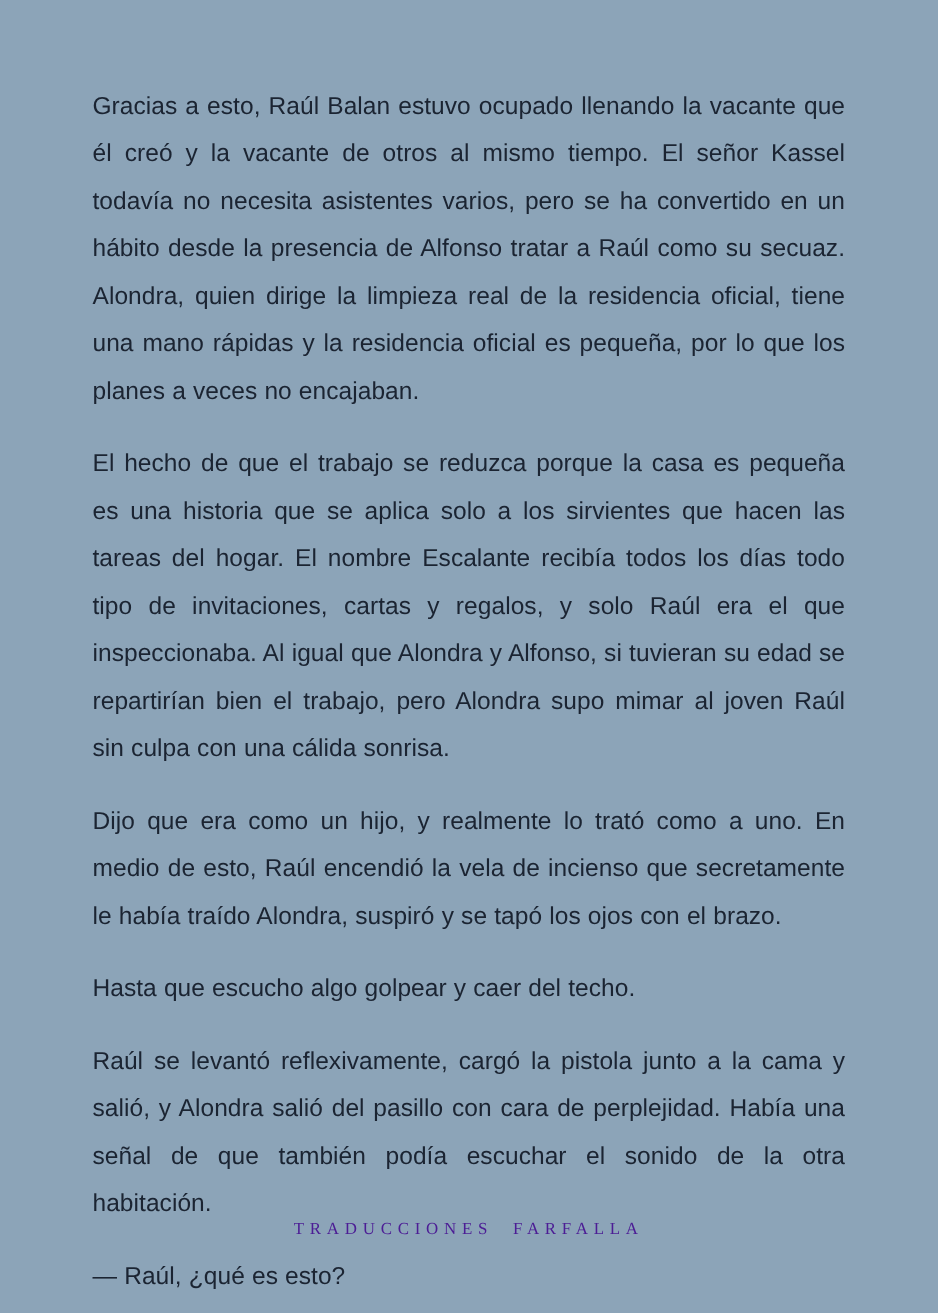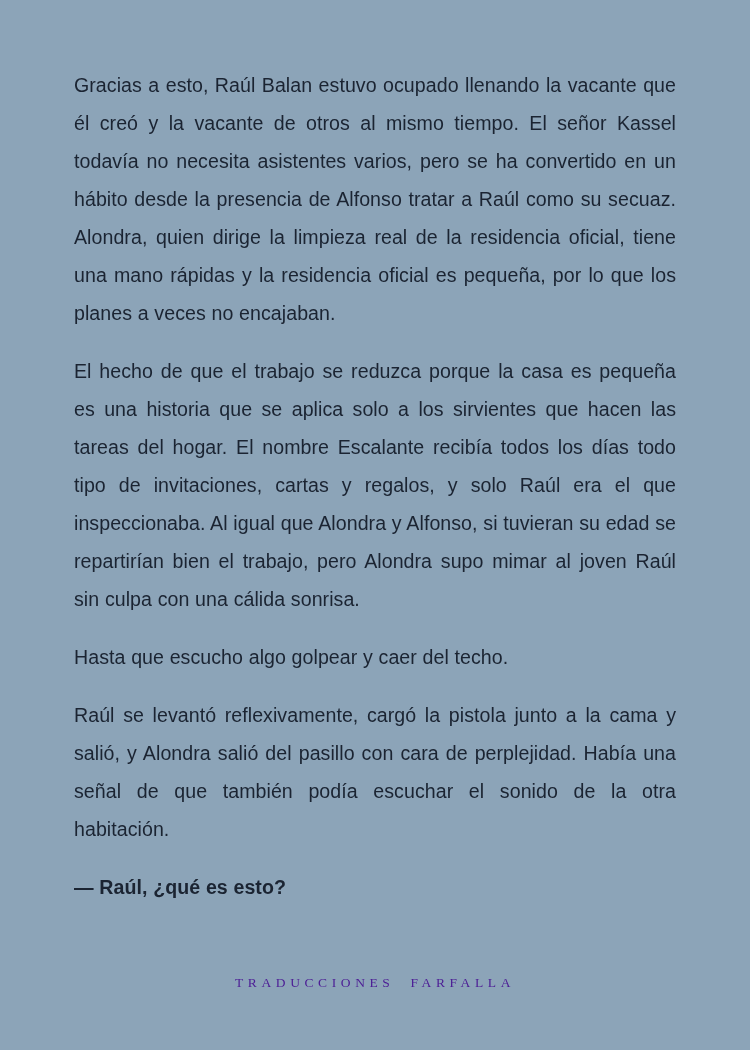"Dijo que era como un" p.para { html: none -> <p>Dijo que era como un hijo, y realmente lo trató como a uno. En medio de esto, Raúl encendió la vela de incienso que secretamente le había traído Alondra, suspiró y se tapó los ojos con el brazo.</p> }
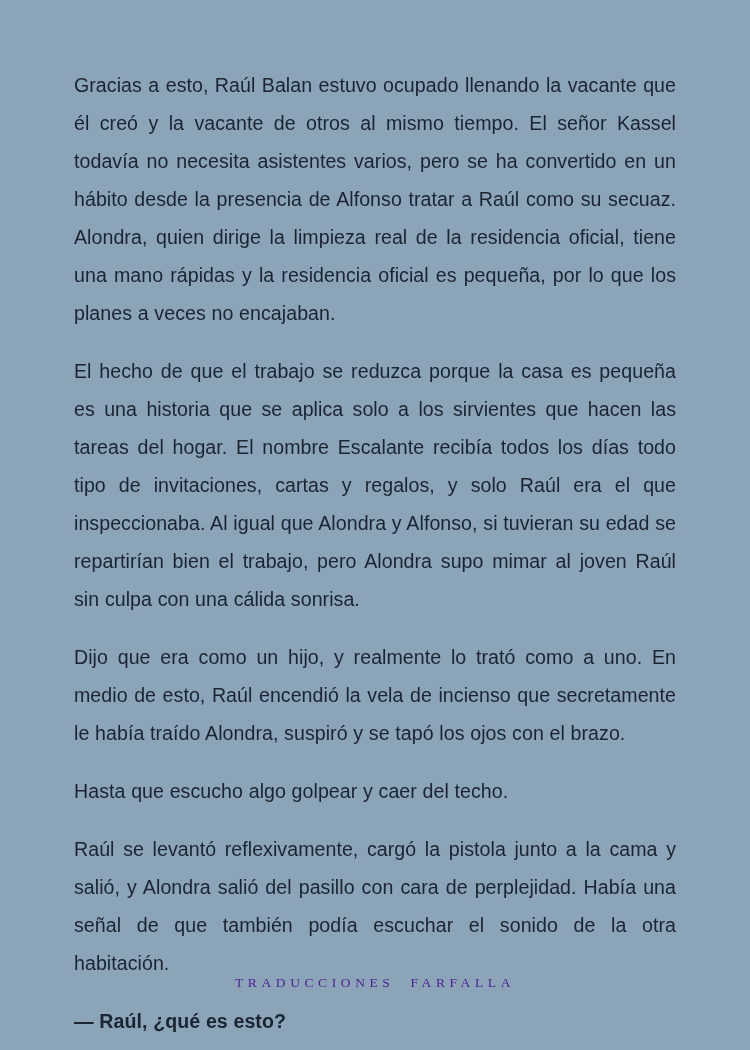"— Raúl, ¿qué es esto?" .para:last-of-type { font-weight: bold -> none }
